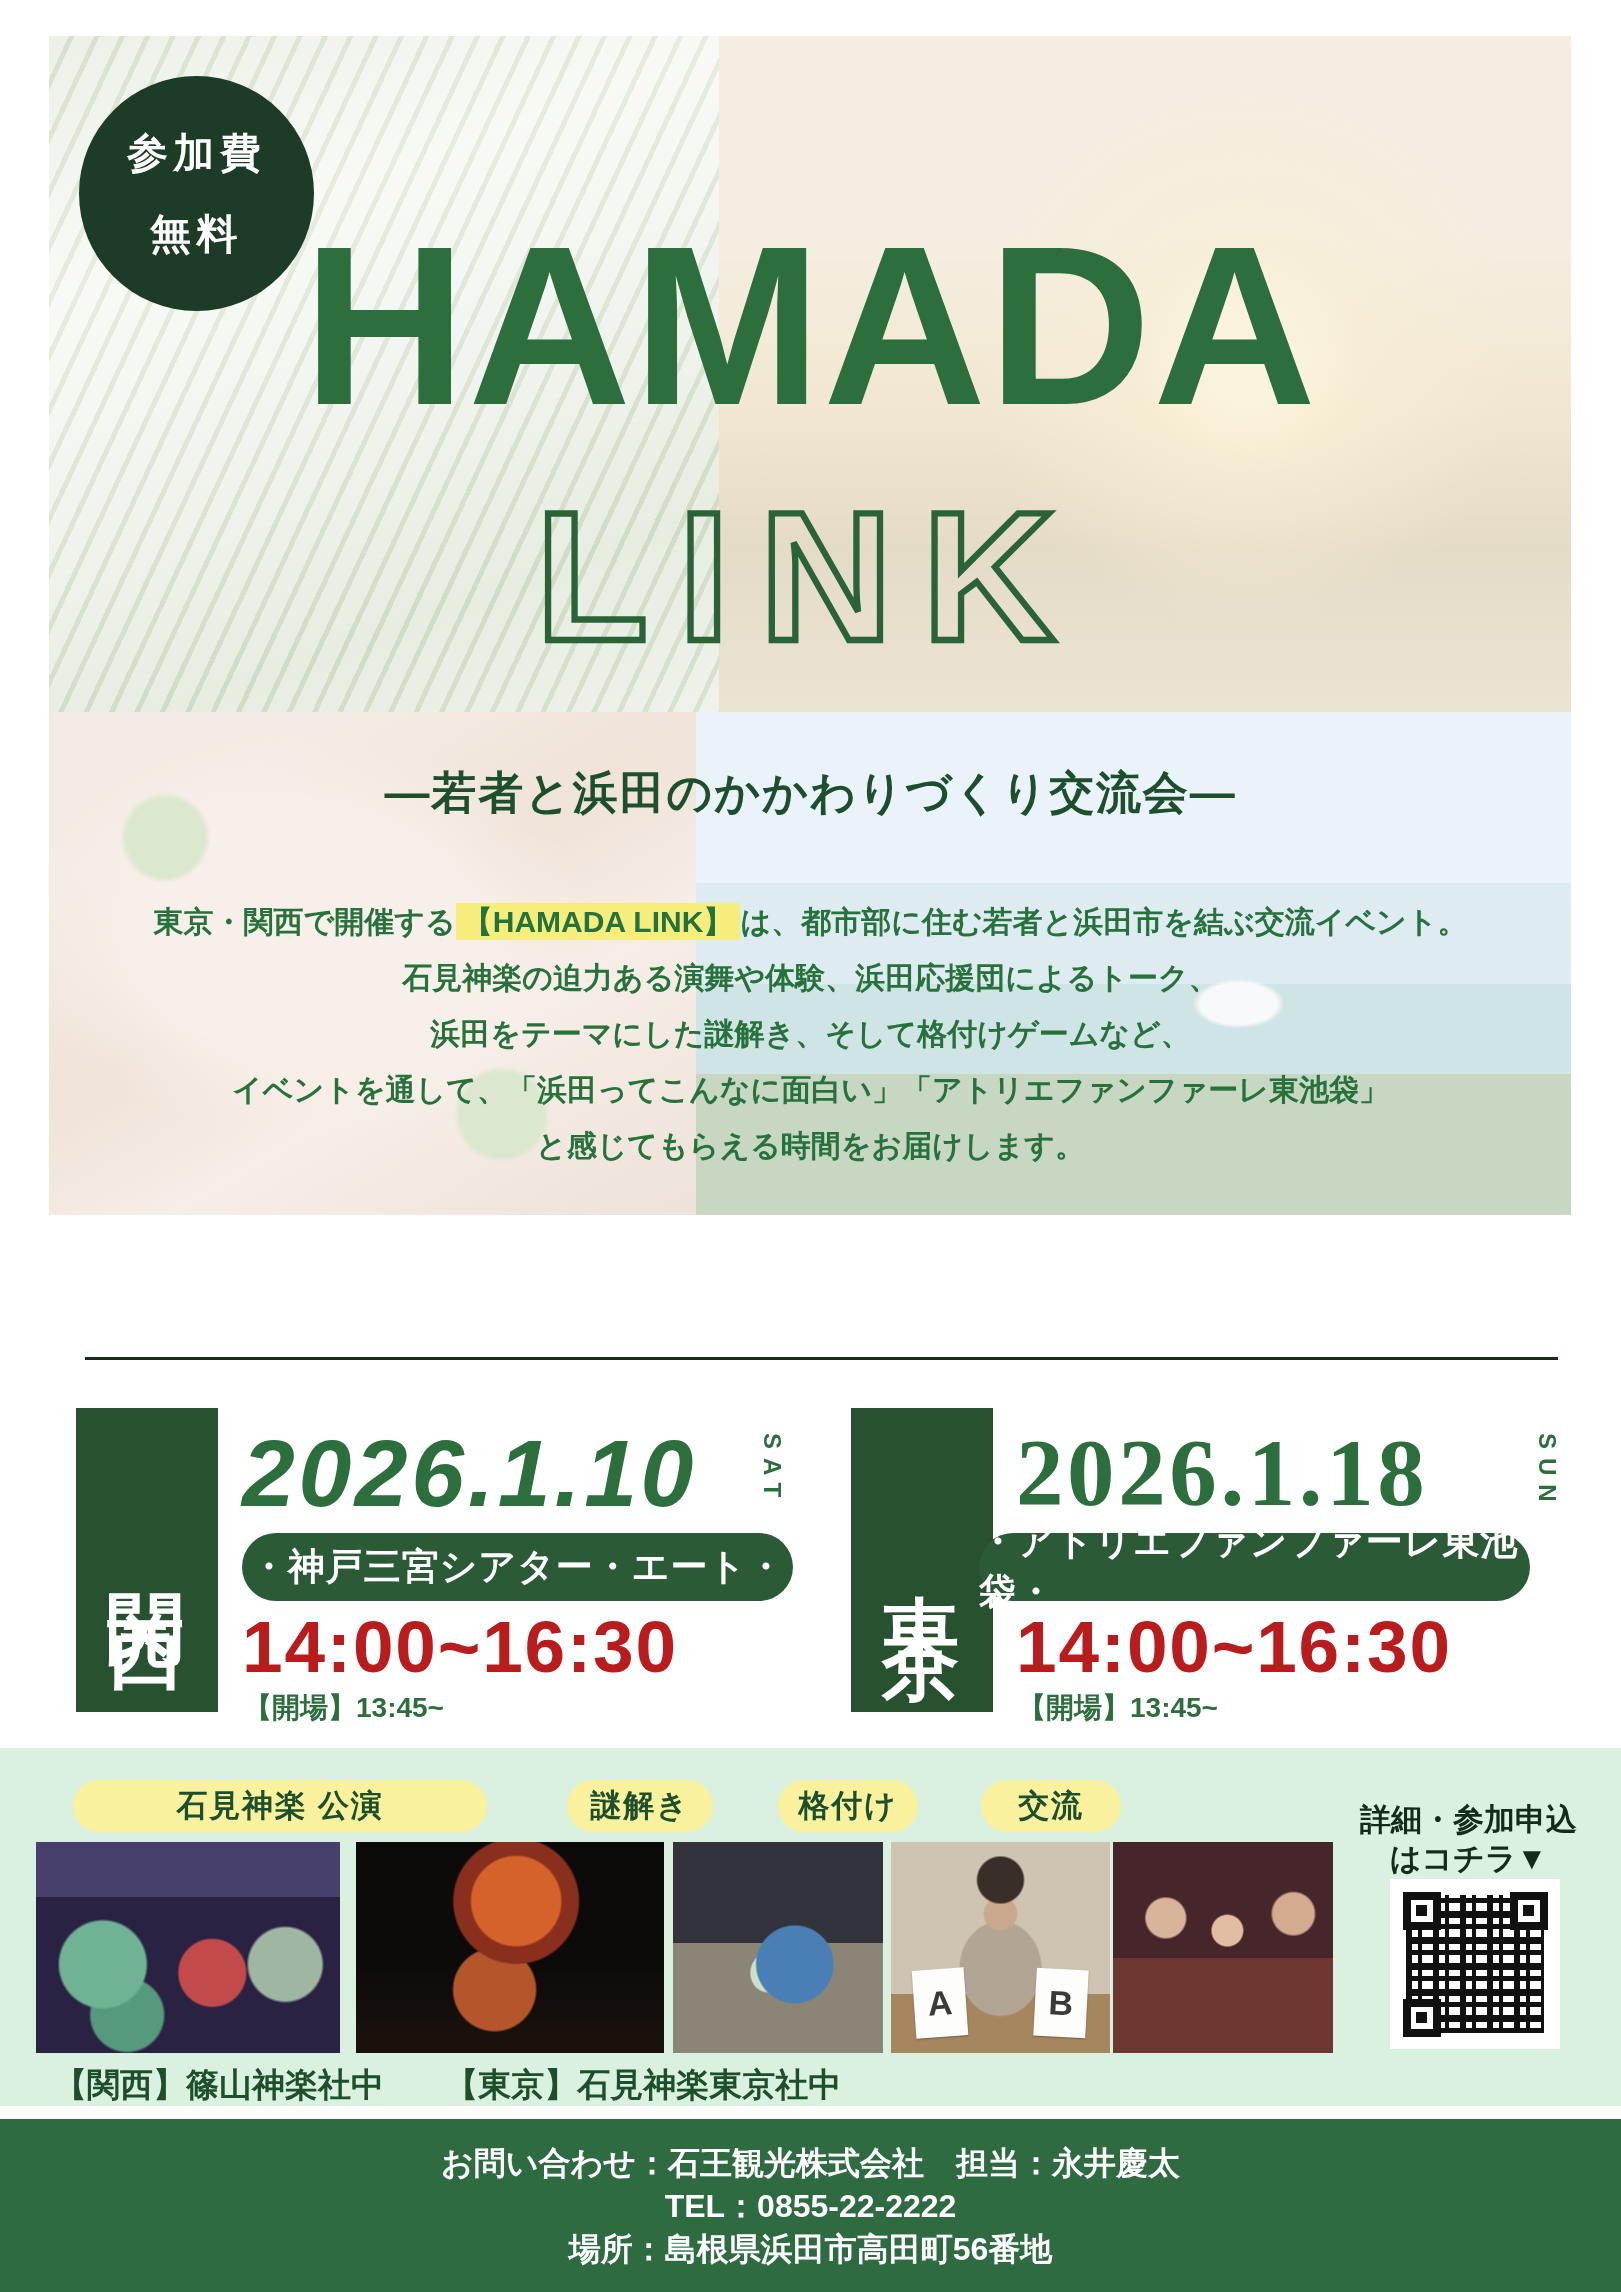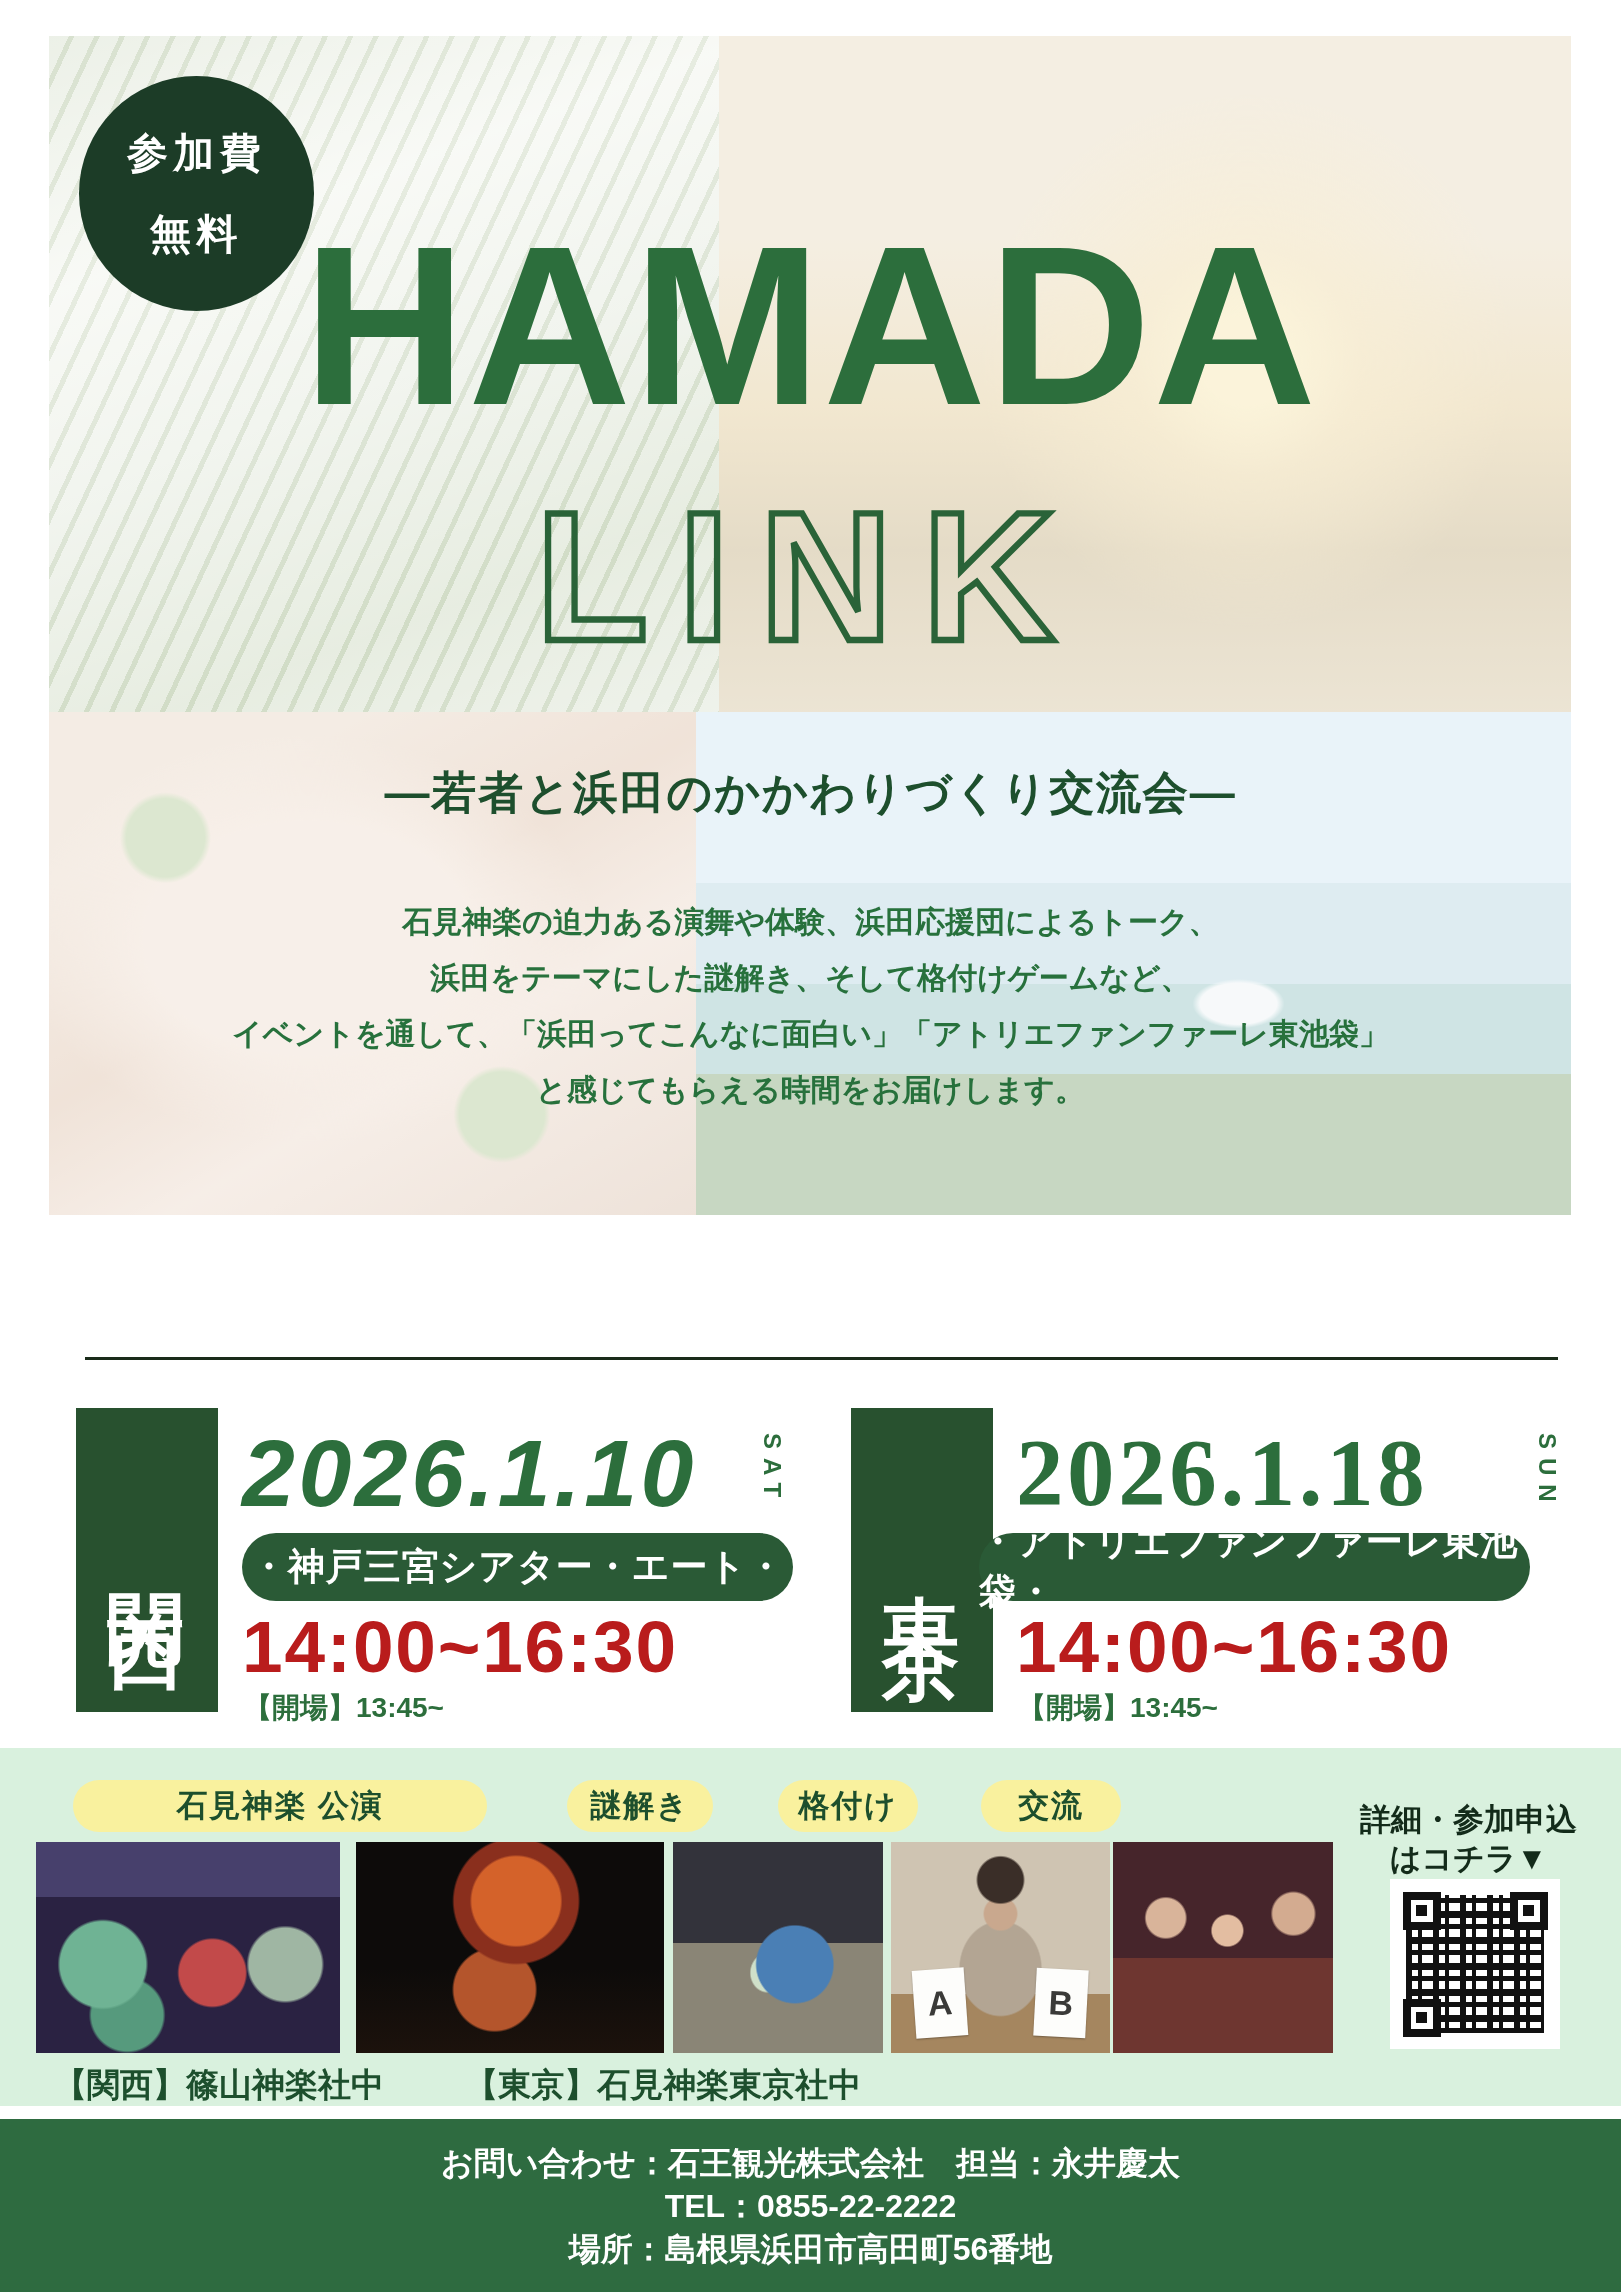"東京・関西で開催する 【HAMADA LINK】" div { html: none -> <div><span>東京・関西で開催する</span><span>【HAMADA LINK】</span><span>は、都市部に住む若者と浜田市を結ぶ交流イベント。</span></div> }
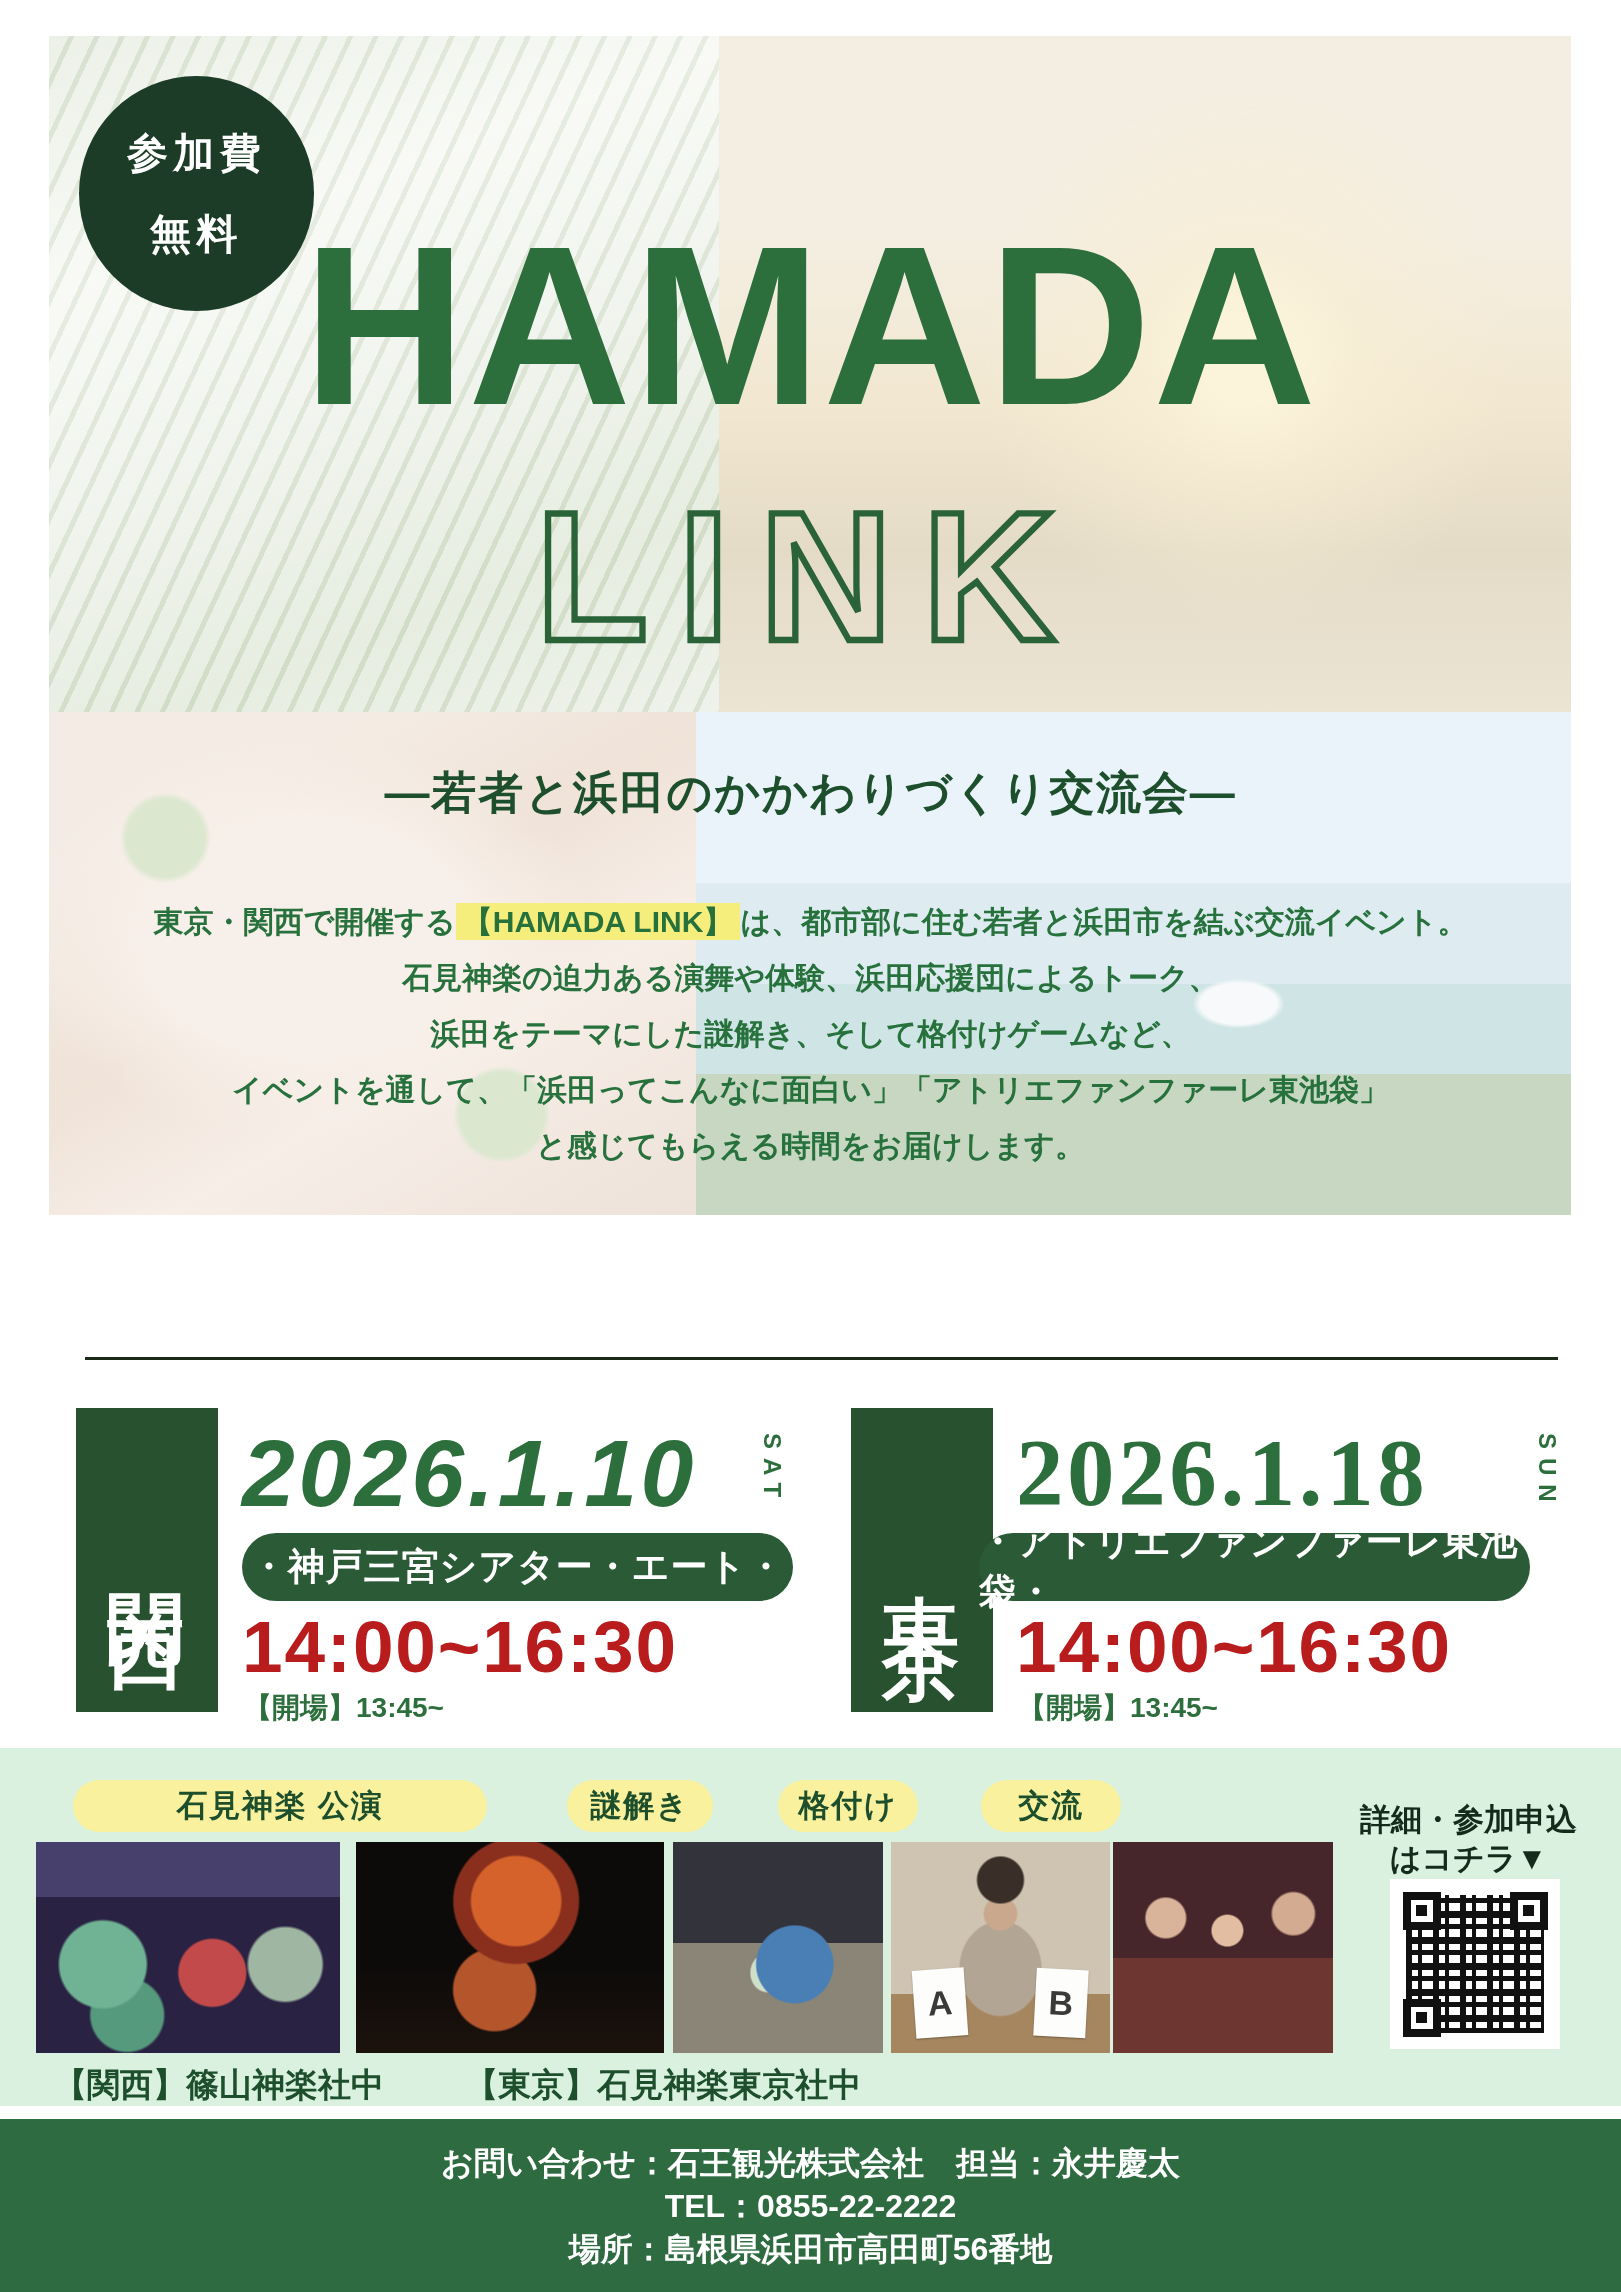"【東京】石見神楽東京社中" #caption-tokyo { margin-left: 72px -> 52px }
